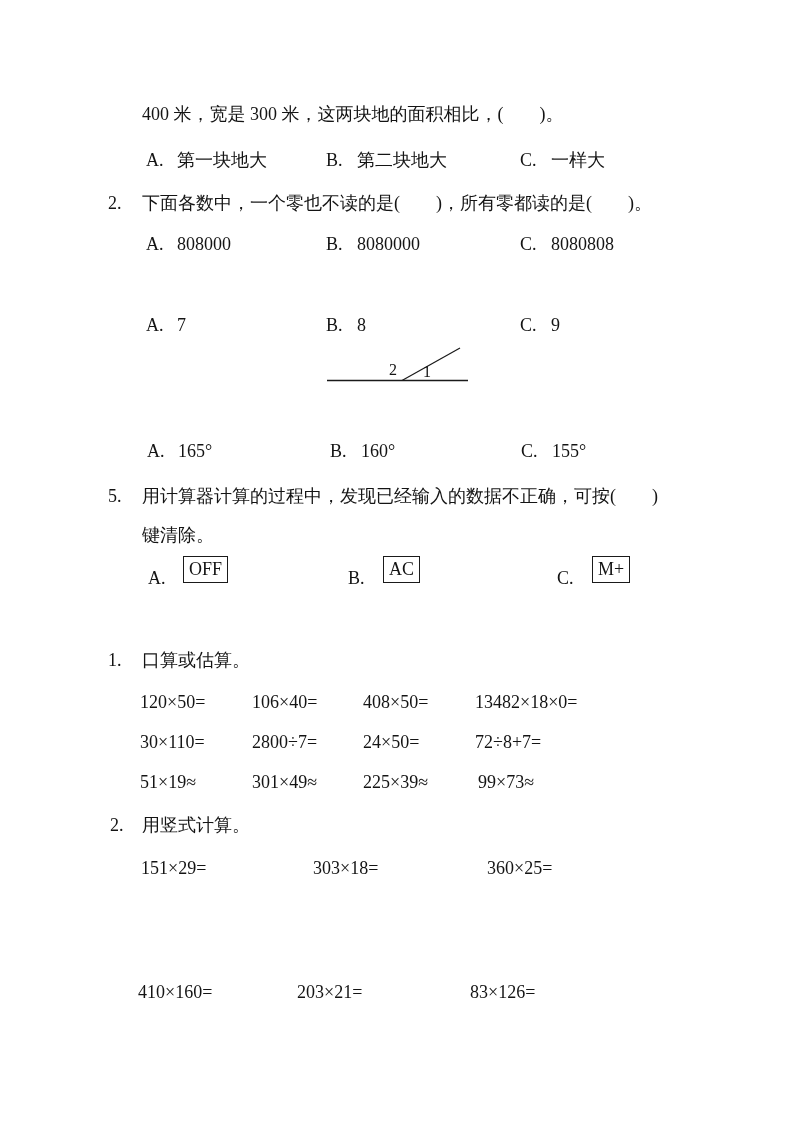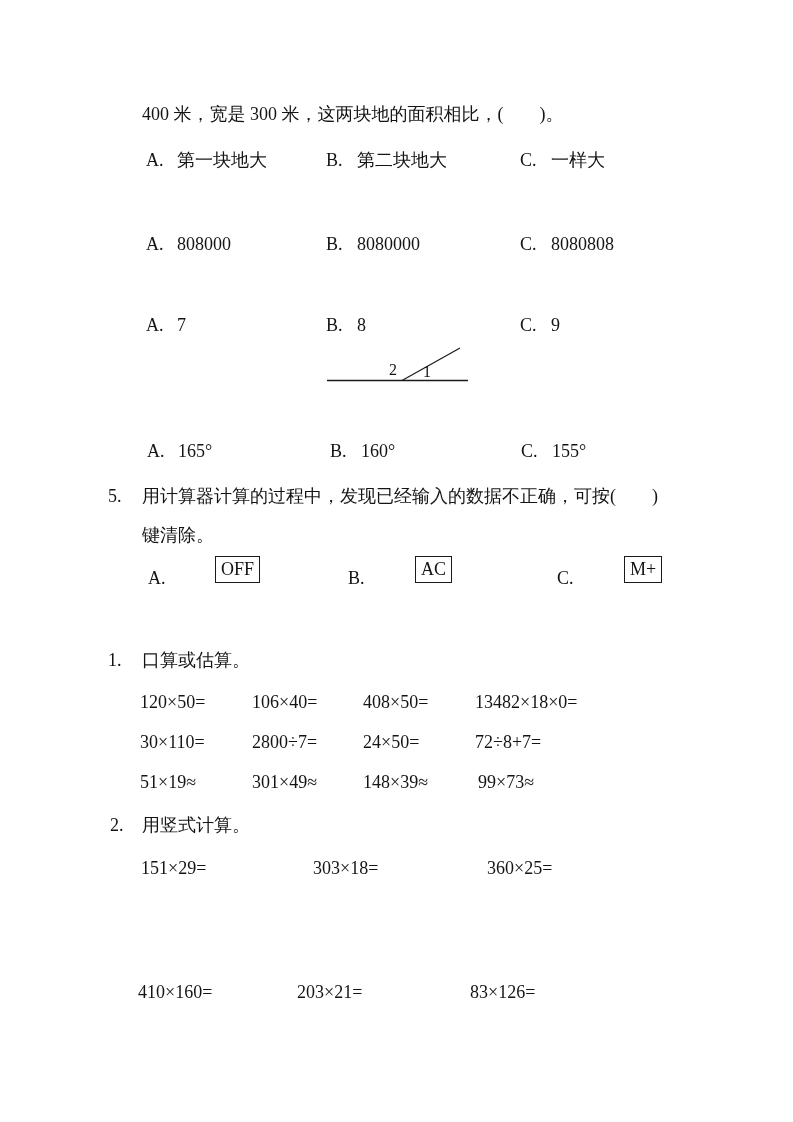"2. 下面各数中，一个零也不读的是( )，所有零都读的是( )。" div.abs { html: none -> <div><span>2.</span><span>下面各数中，一个零也不读的是( )，所有零都读的是( )。</span></div> }
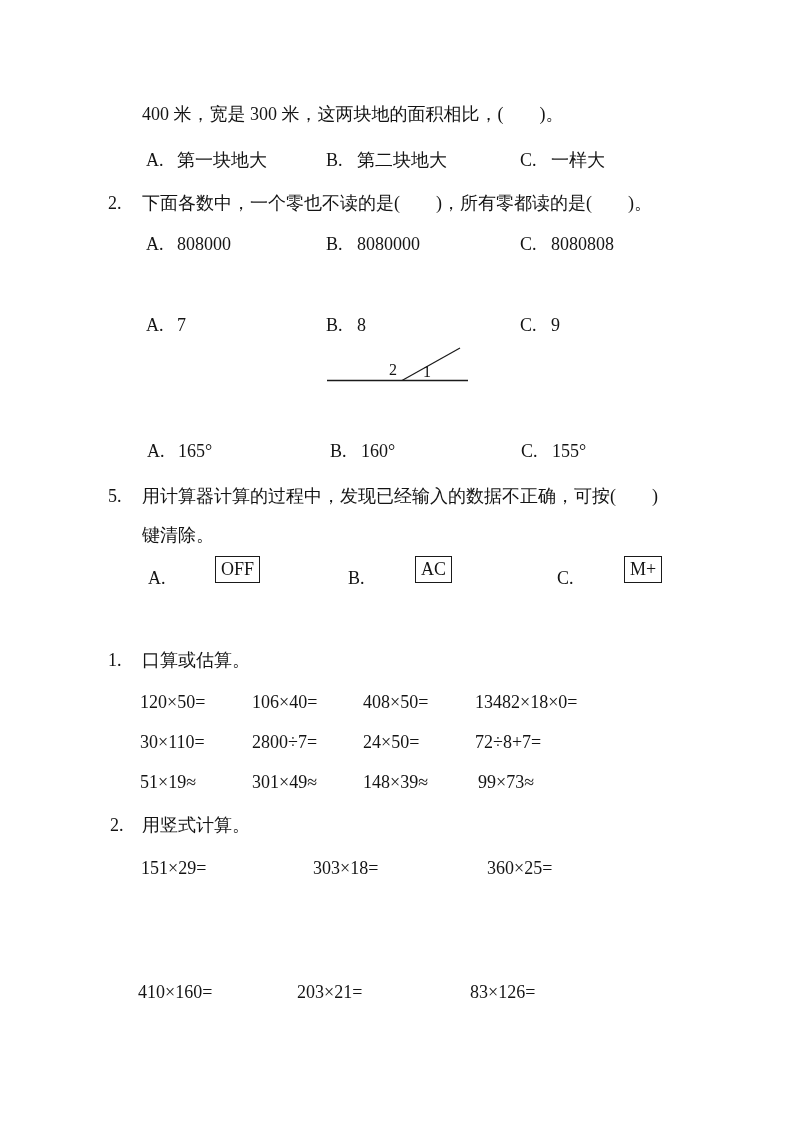"OFF" .key-box { margin-left: 32px -> none }
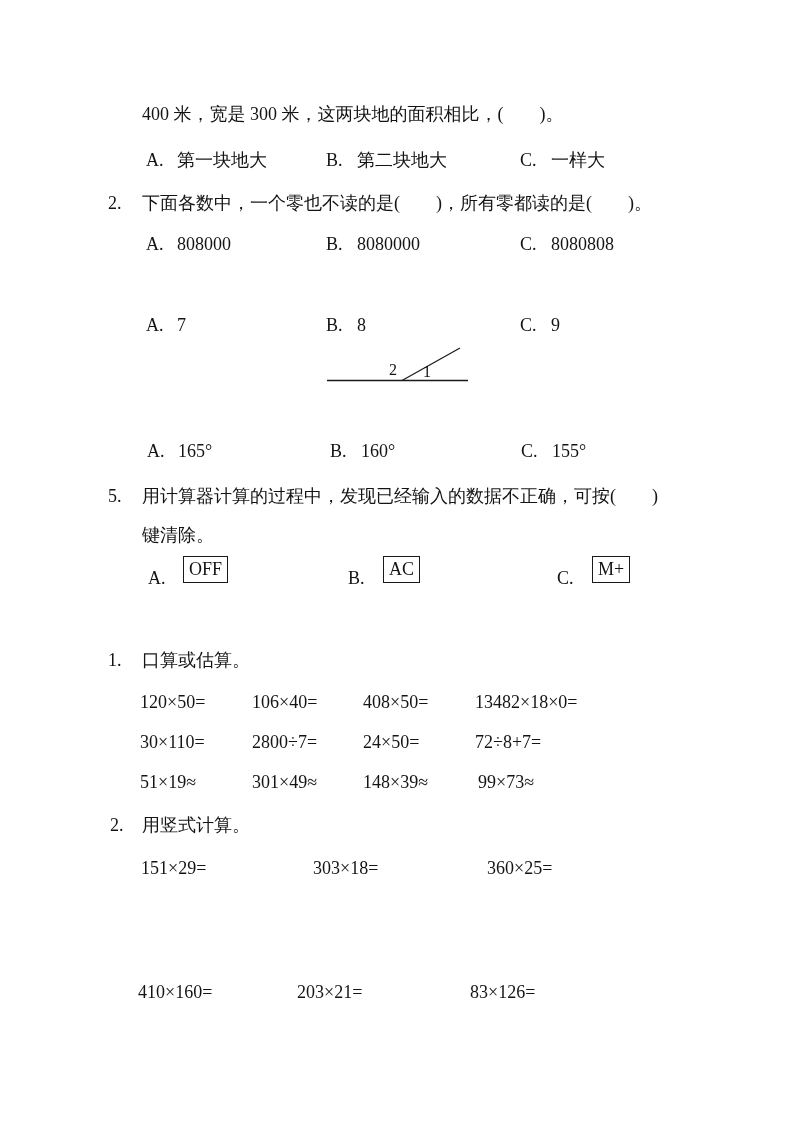"148×39≈" div.abs { text: 148 -> 225 }
